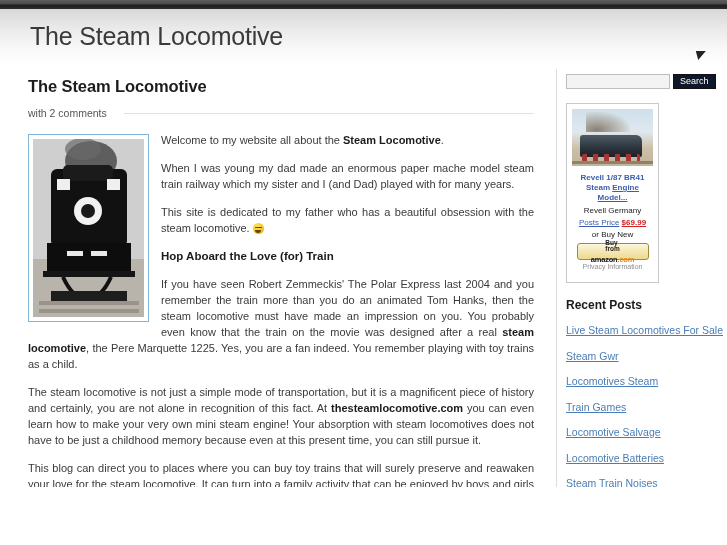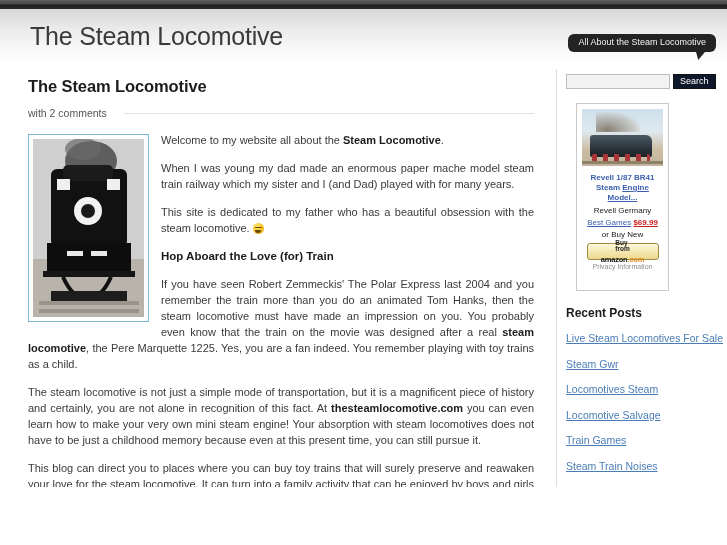"All About the Steam Locomotive" div.tagline-bubble { html: <div>All About the Steam Locomotive</div> -> none }
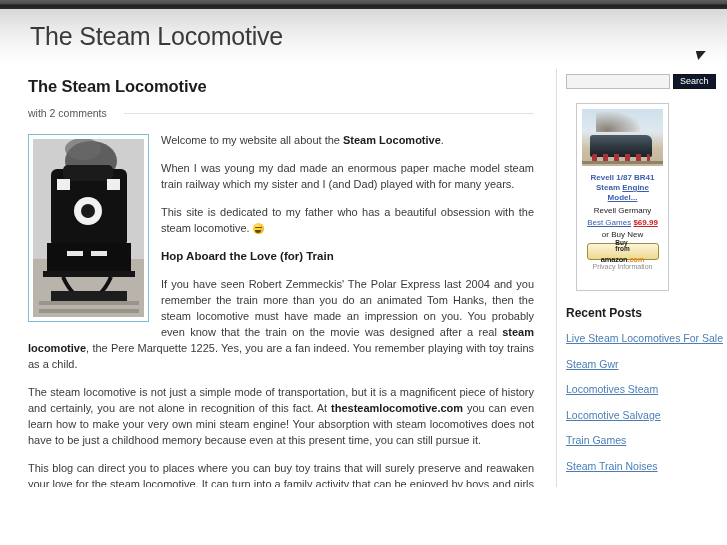"Revell 1/87 BR41 Steam Engine" .ad-widget { margin-left: 10px -> none; padding: 5px 4px 20px 4px -> 5px 4px 12px 4px }
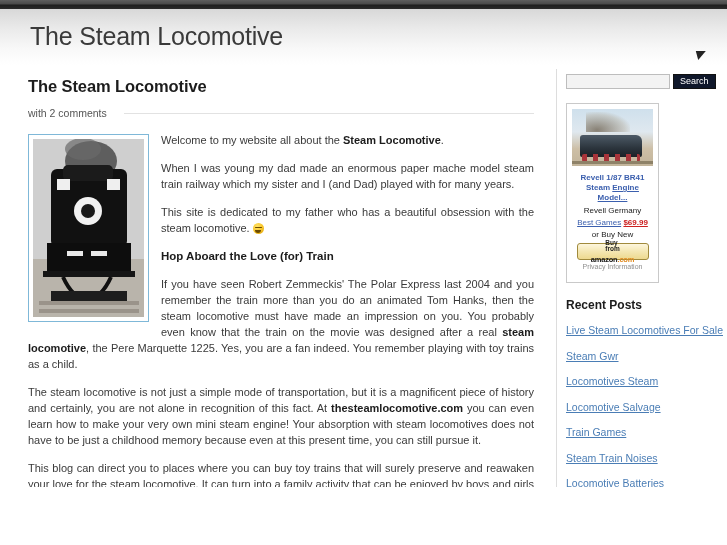"Best Games" span.ad-price-label { text: Best Games -> Posts Price }
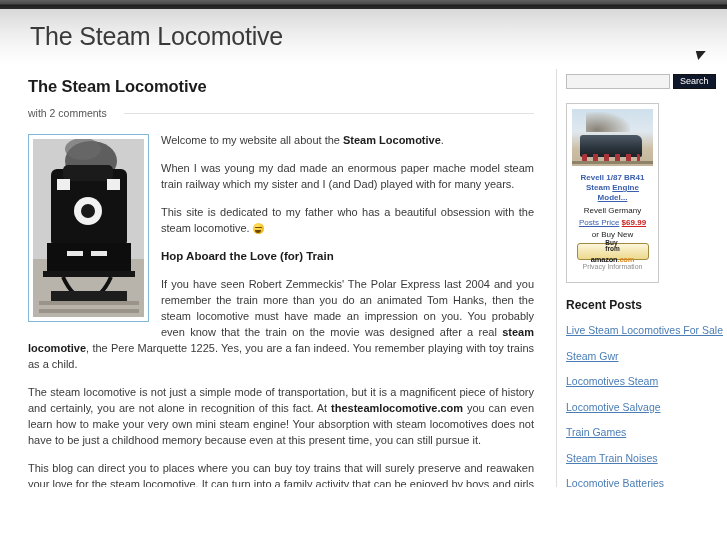"Locomotive Salvage" li { order: before "Train Games" -> after "Train Games" }
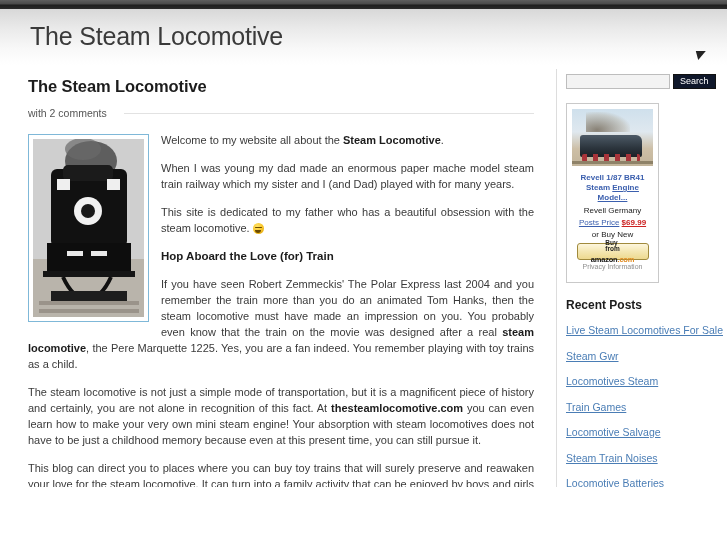"Steam Train Noises" li { order: before "Locomotive Batteries" -> after "Locomotive Batteries" }
